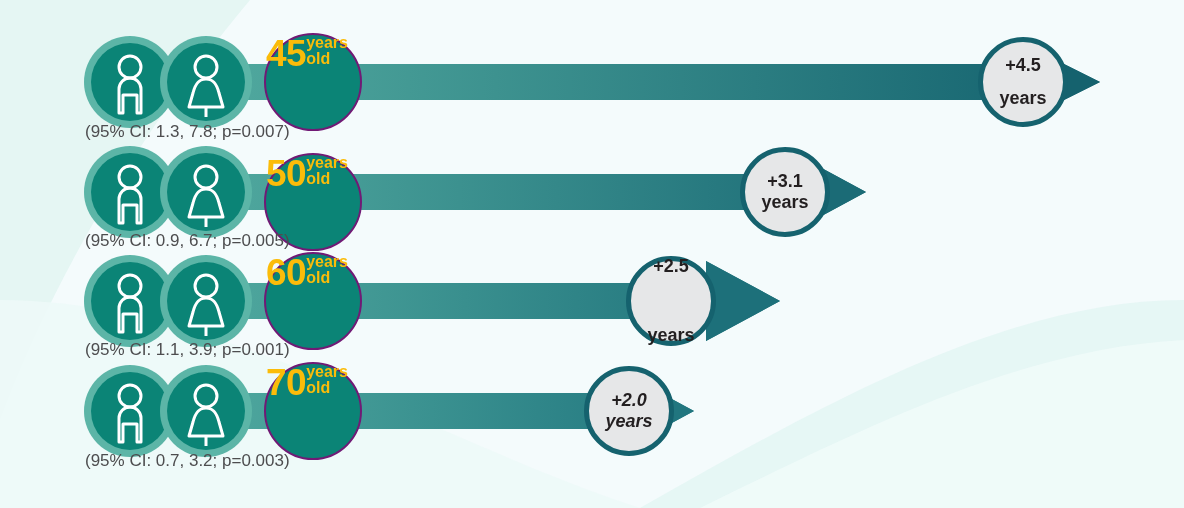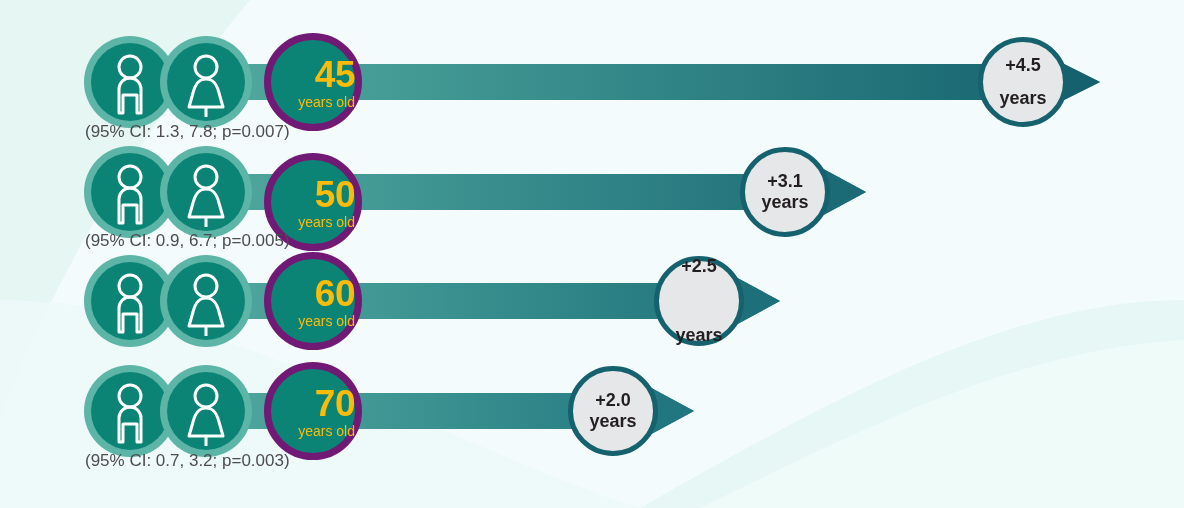"45" .age-circle { align-items: flex-end -> flex-start; border: 7px solid #701a75 -> 2px solid #701a75; flex-direction: column -> none }
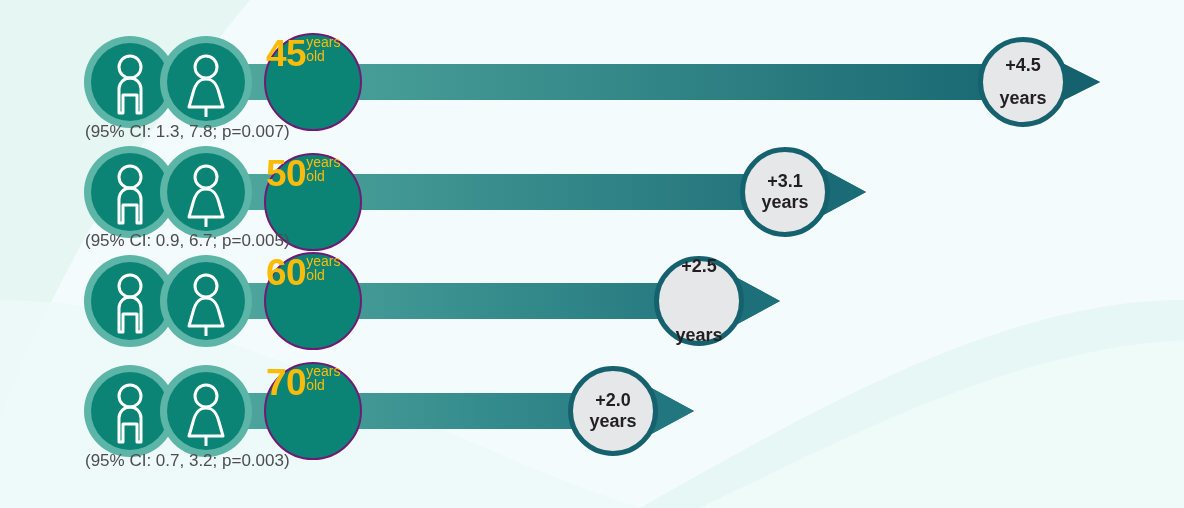"years old" .age-label { font-size: 14px -> 16px; font-weight: normal -> bold }
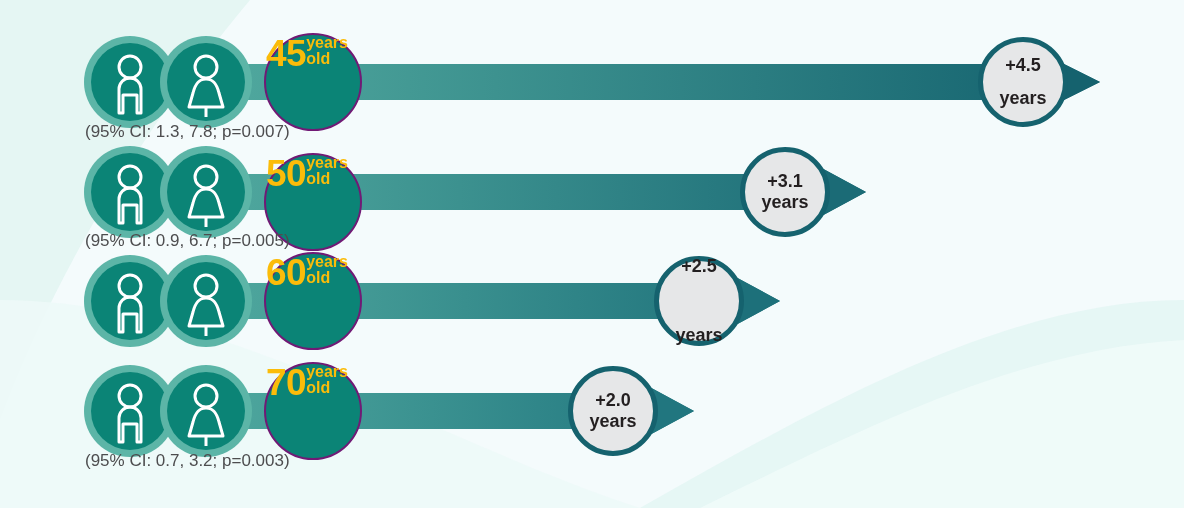"+2.5" div.end-circle { left: 654px -> 626px }
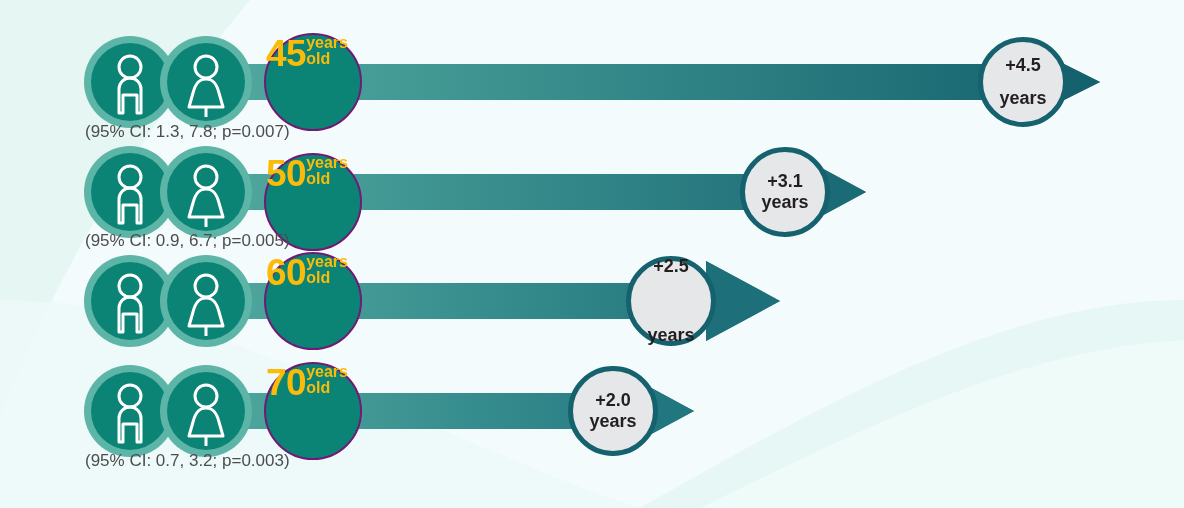"(95% CI: 1.1, 3.9; p=0.001)" div.ci-text { html: none -> <div>(95% CI: 1.1, 3.9; p=0.001)</div> }
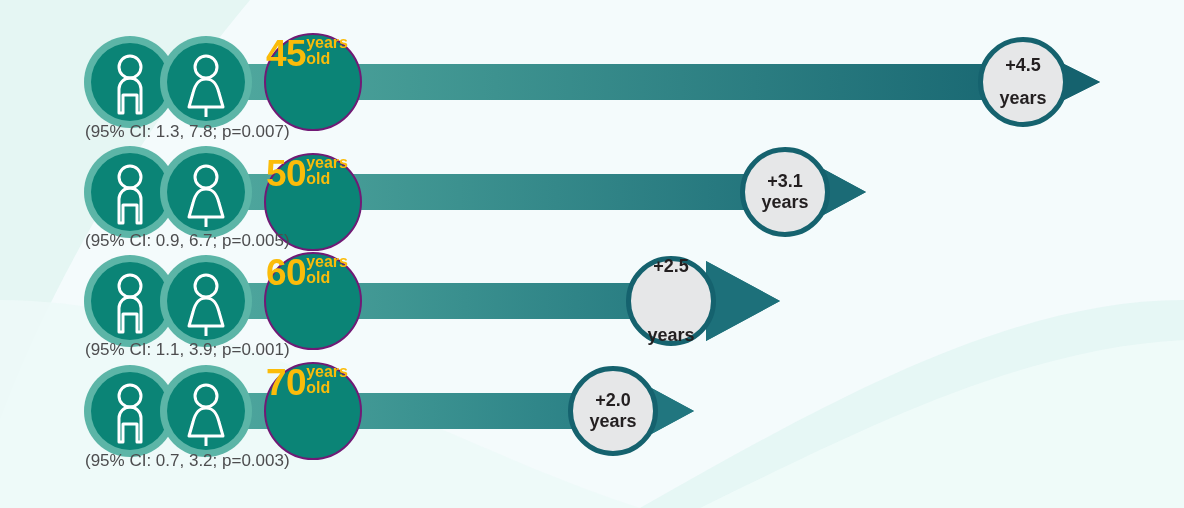"+2.0" div.end-circle { font-style: none -> italic; left: 568px -> 584px }
